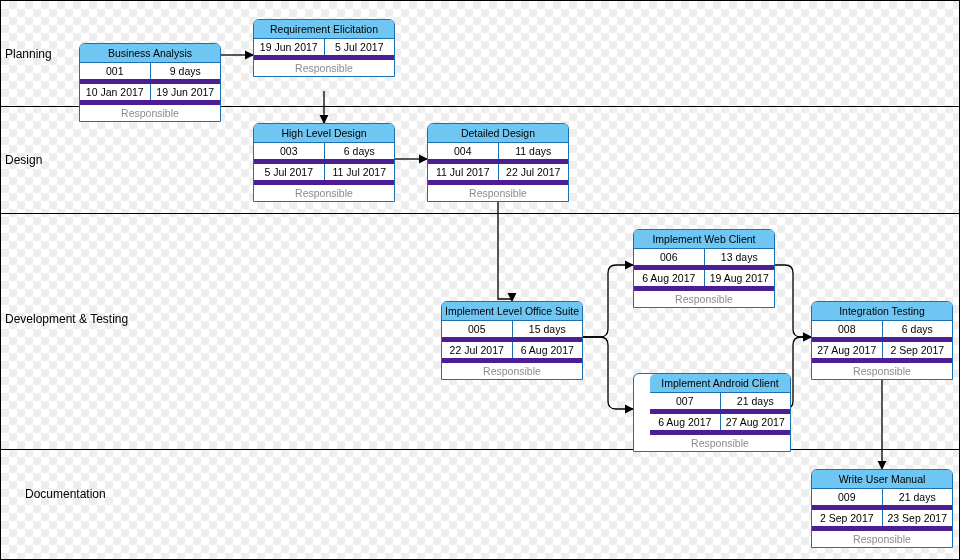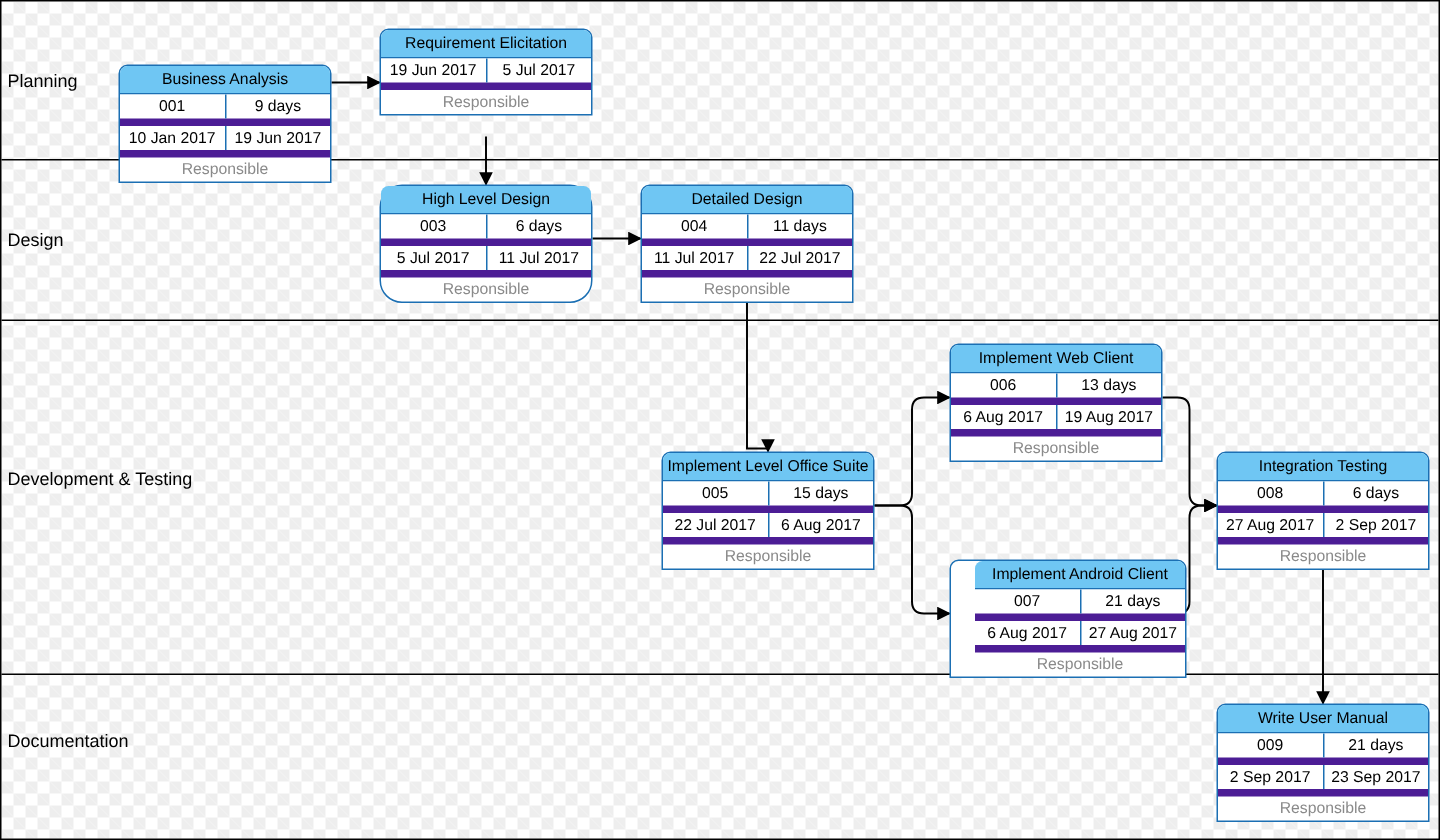"High Level Design" div.node { border-radius: 15px -> none }
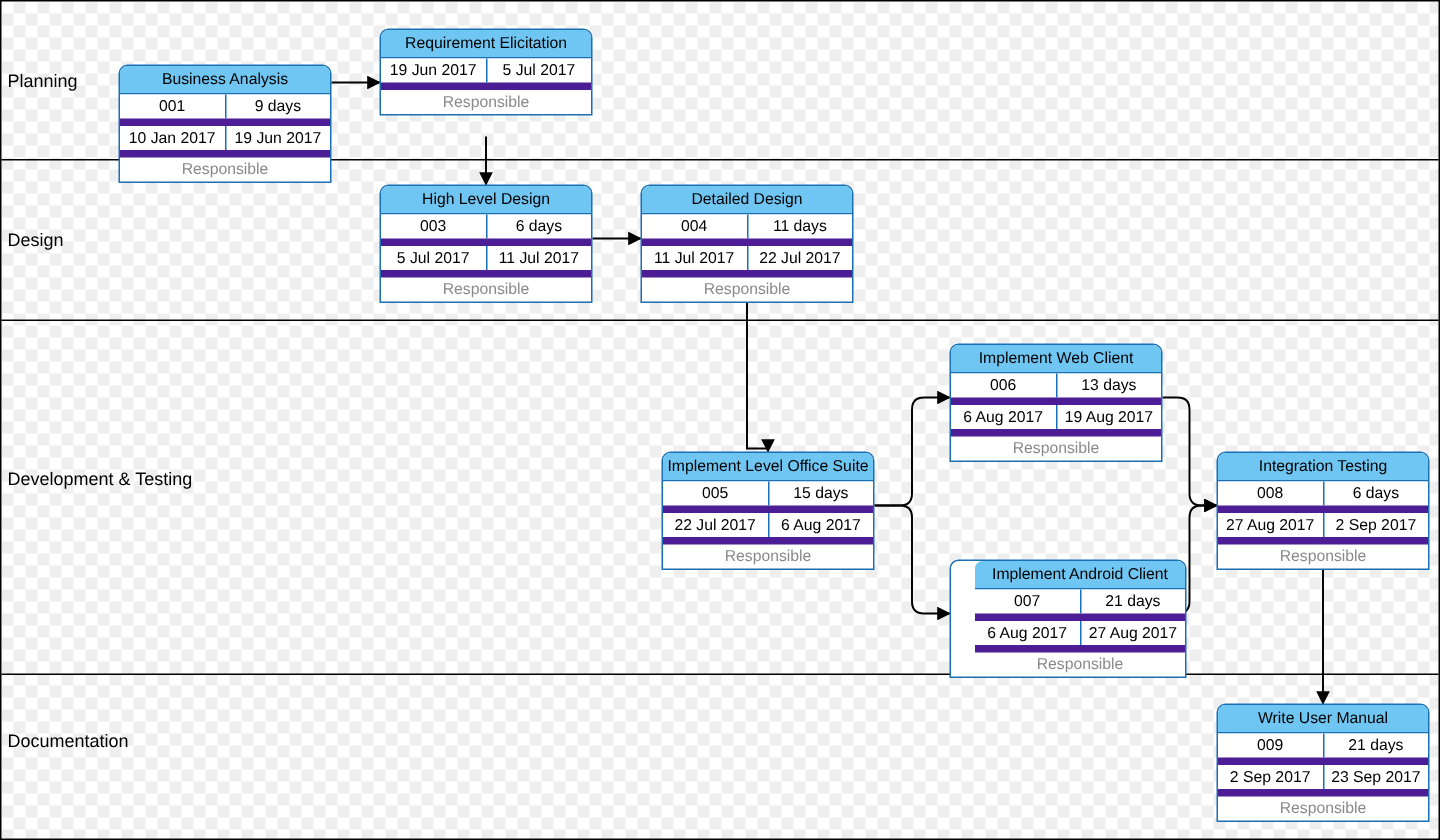"Documentation" div.lane-label { margin-left: none -> 20px }
